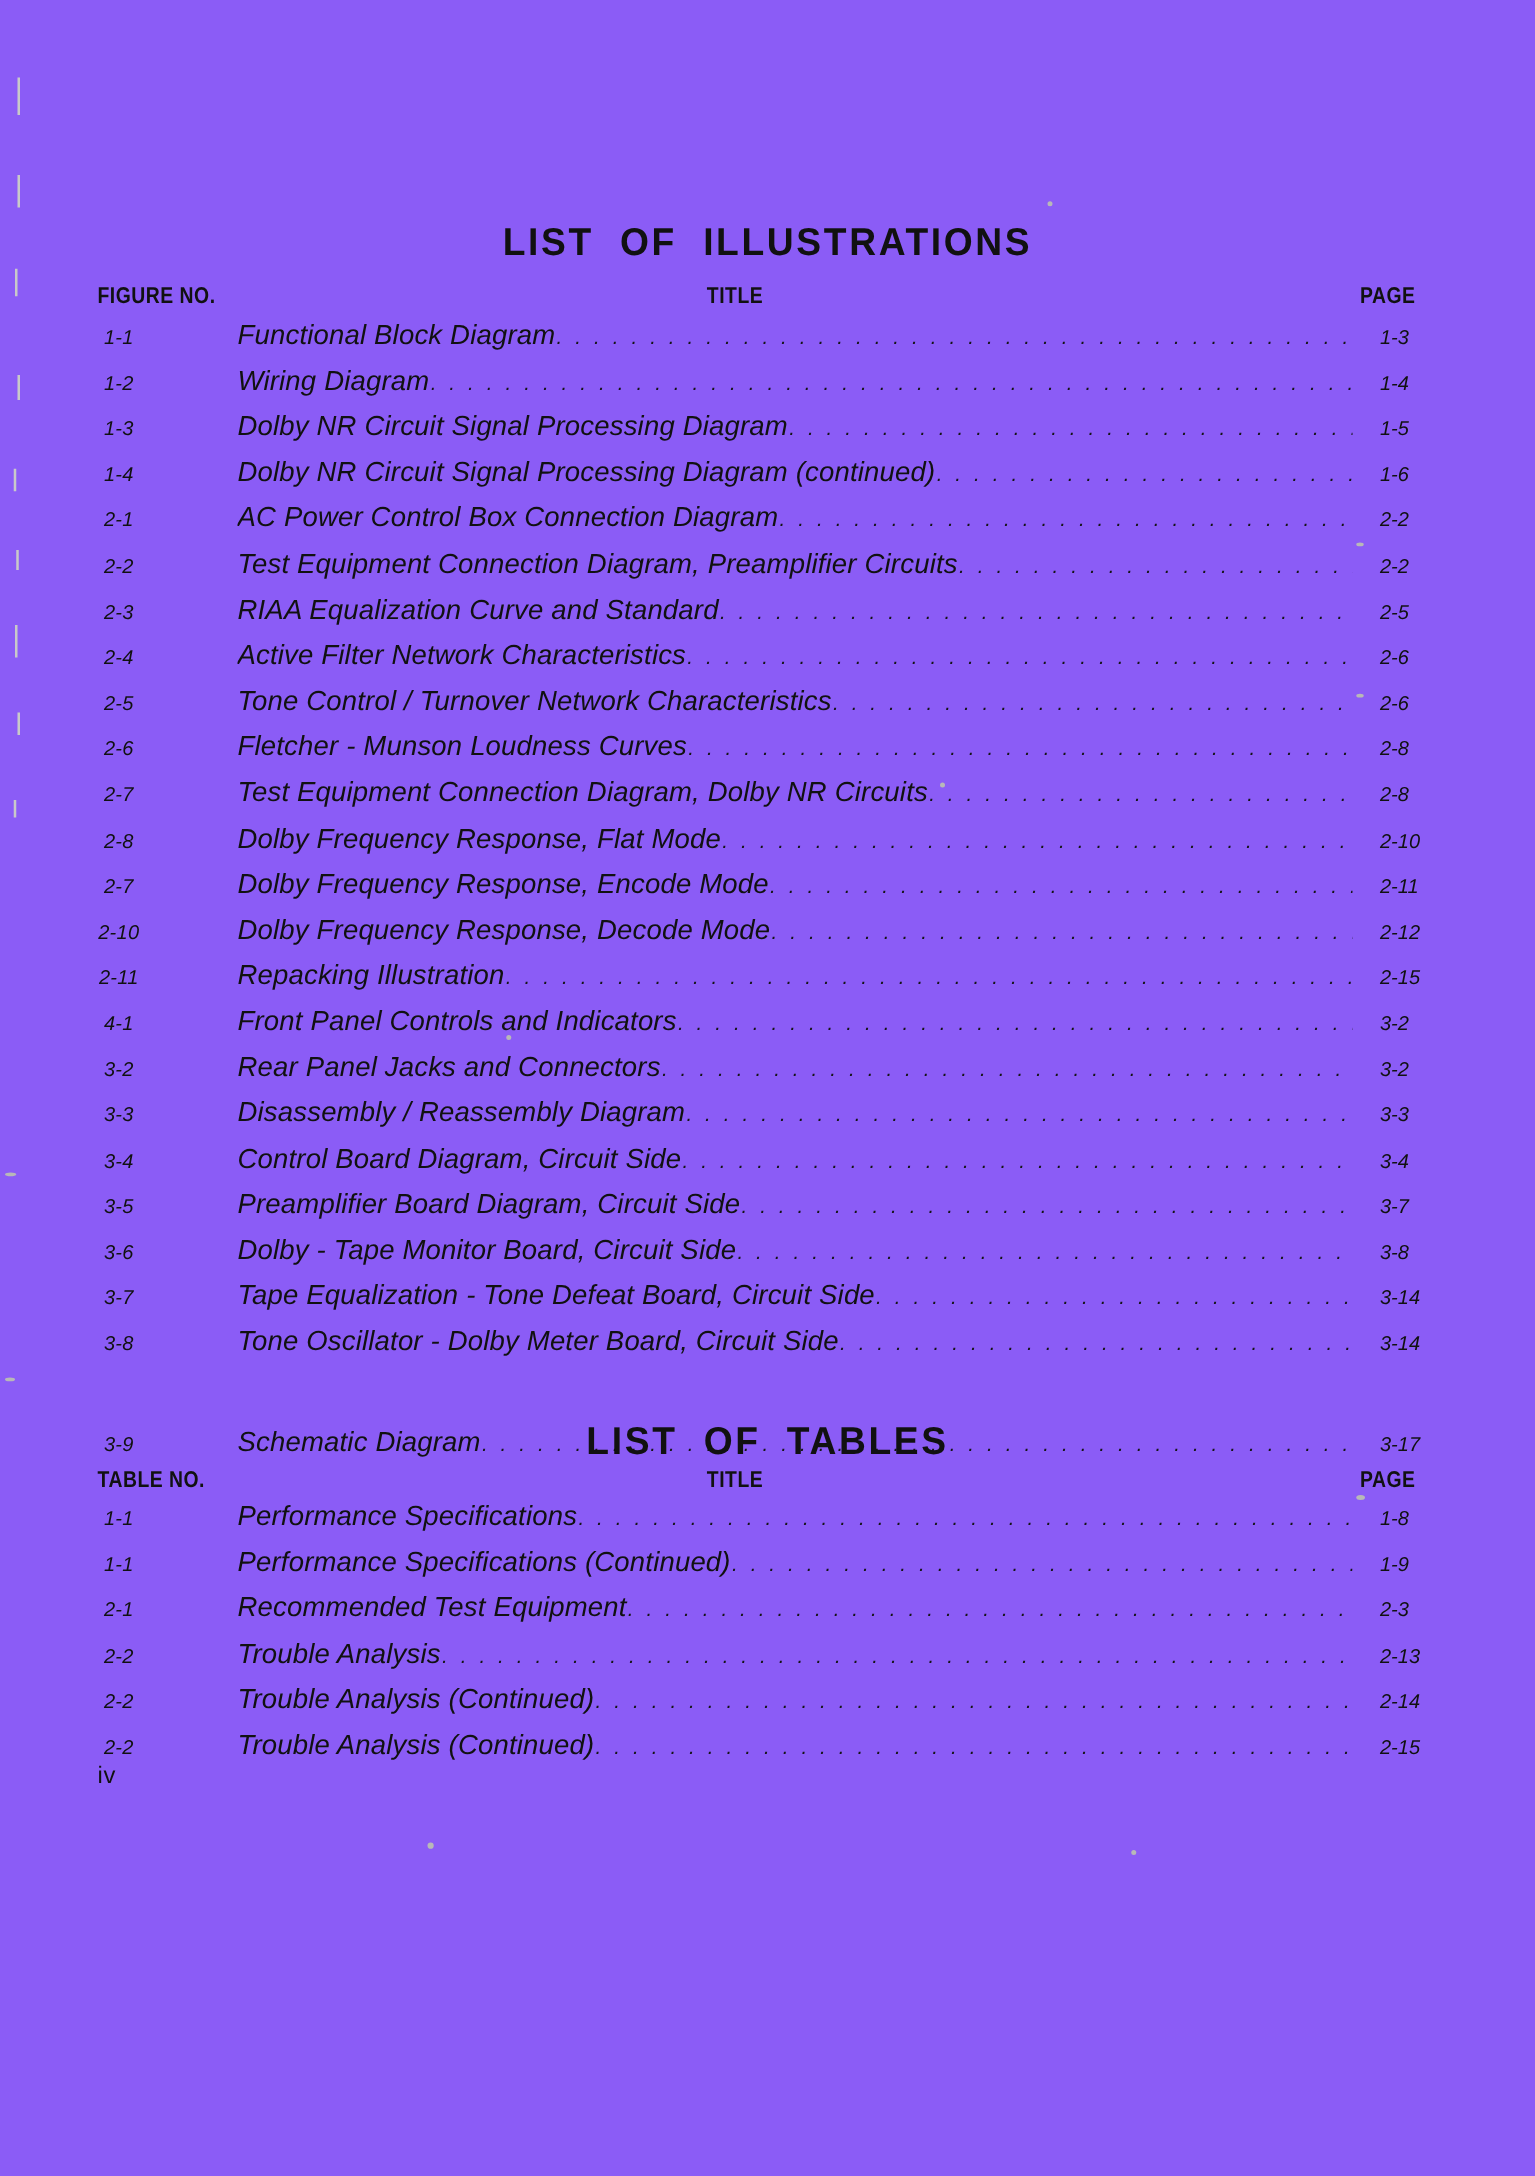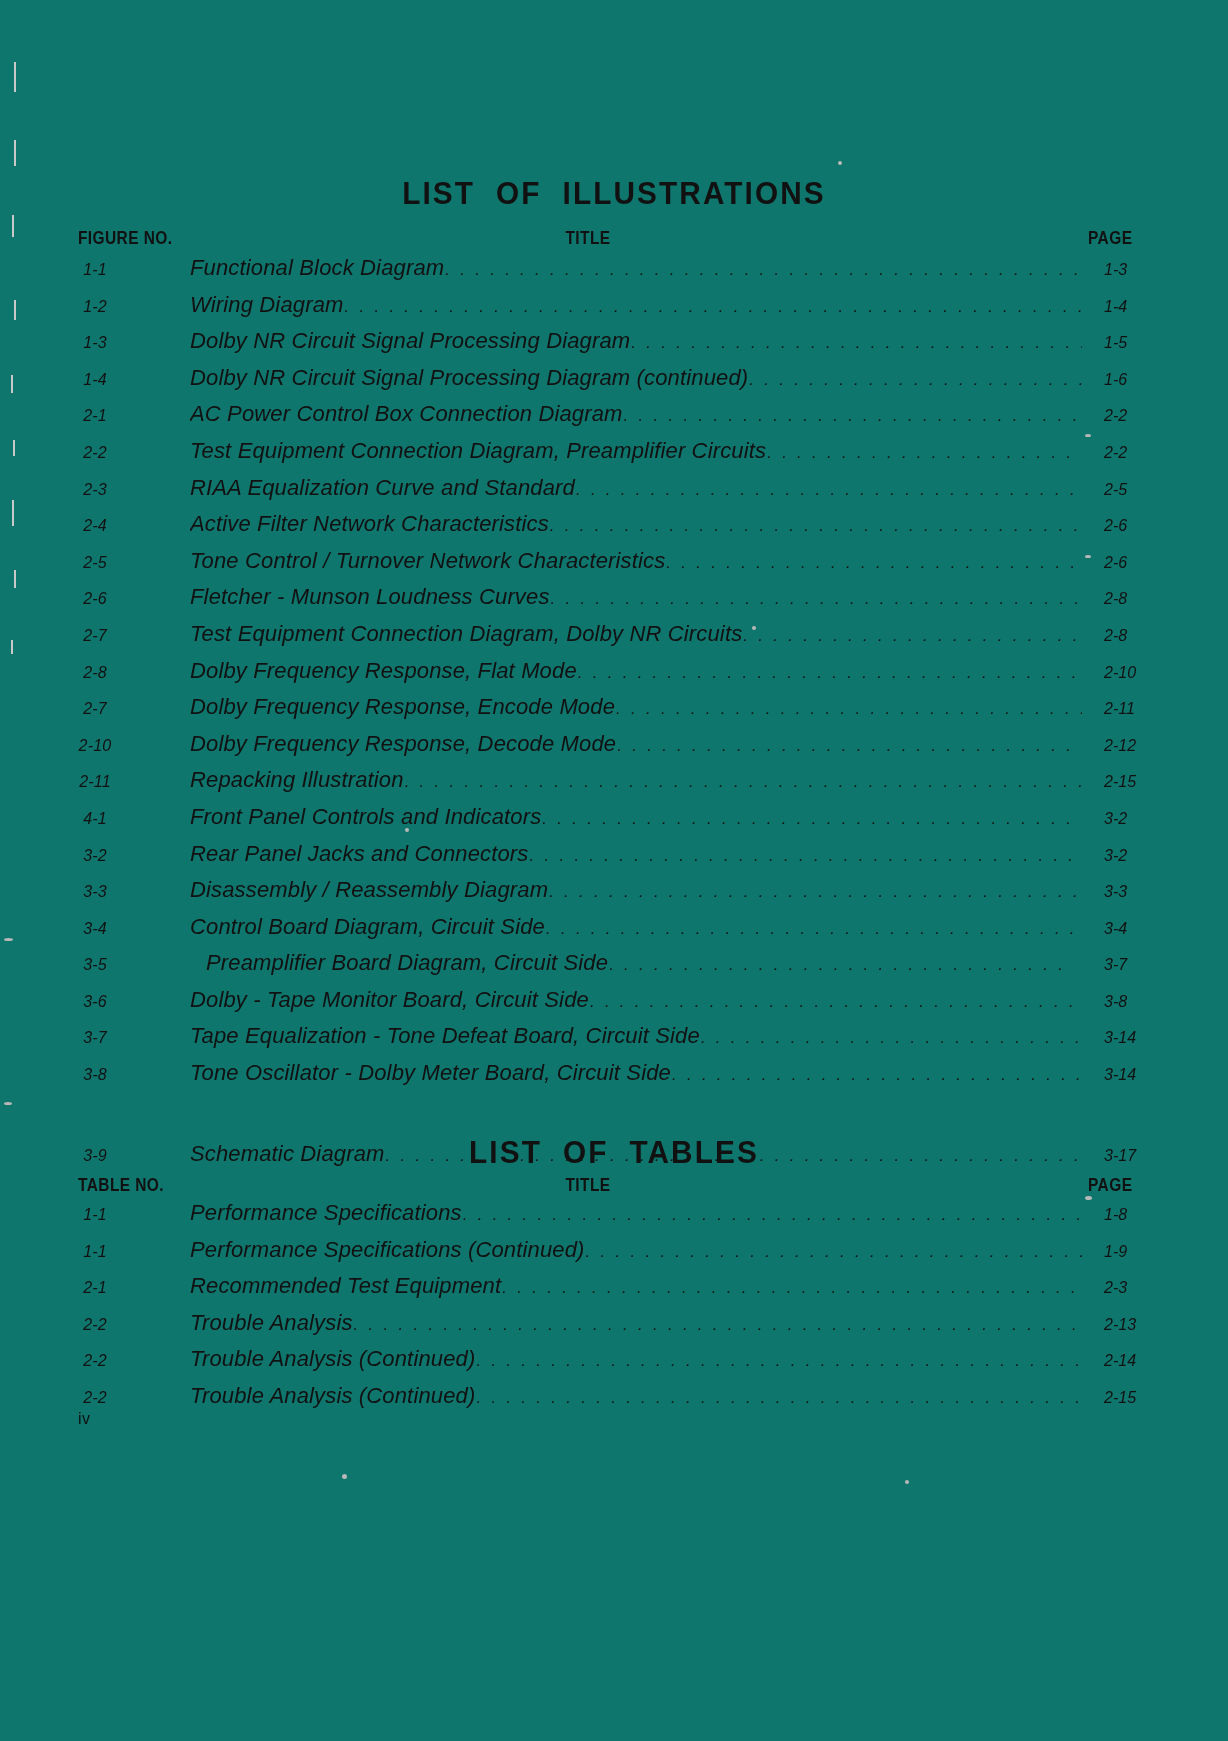"LIST OF ILLUSTRATIONS" .page { background: #0f766e -> #8b5cf6 }
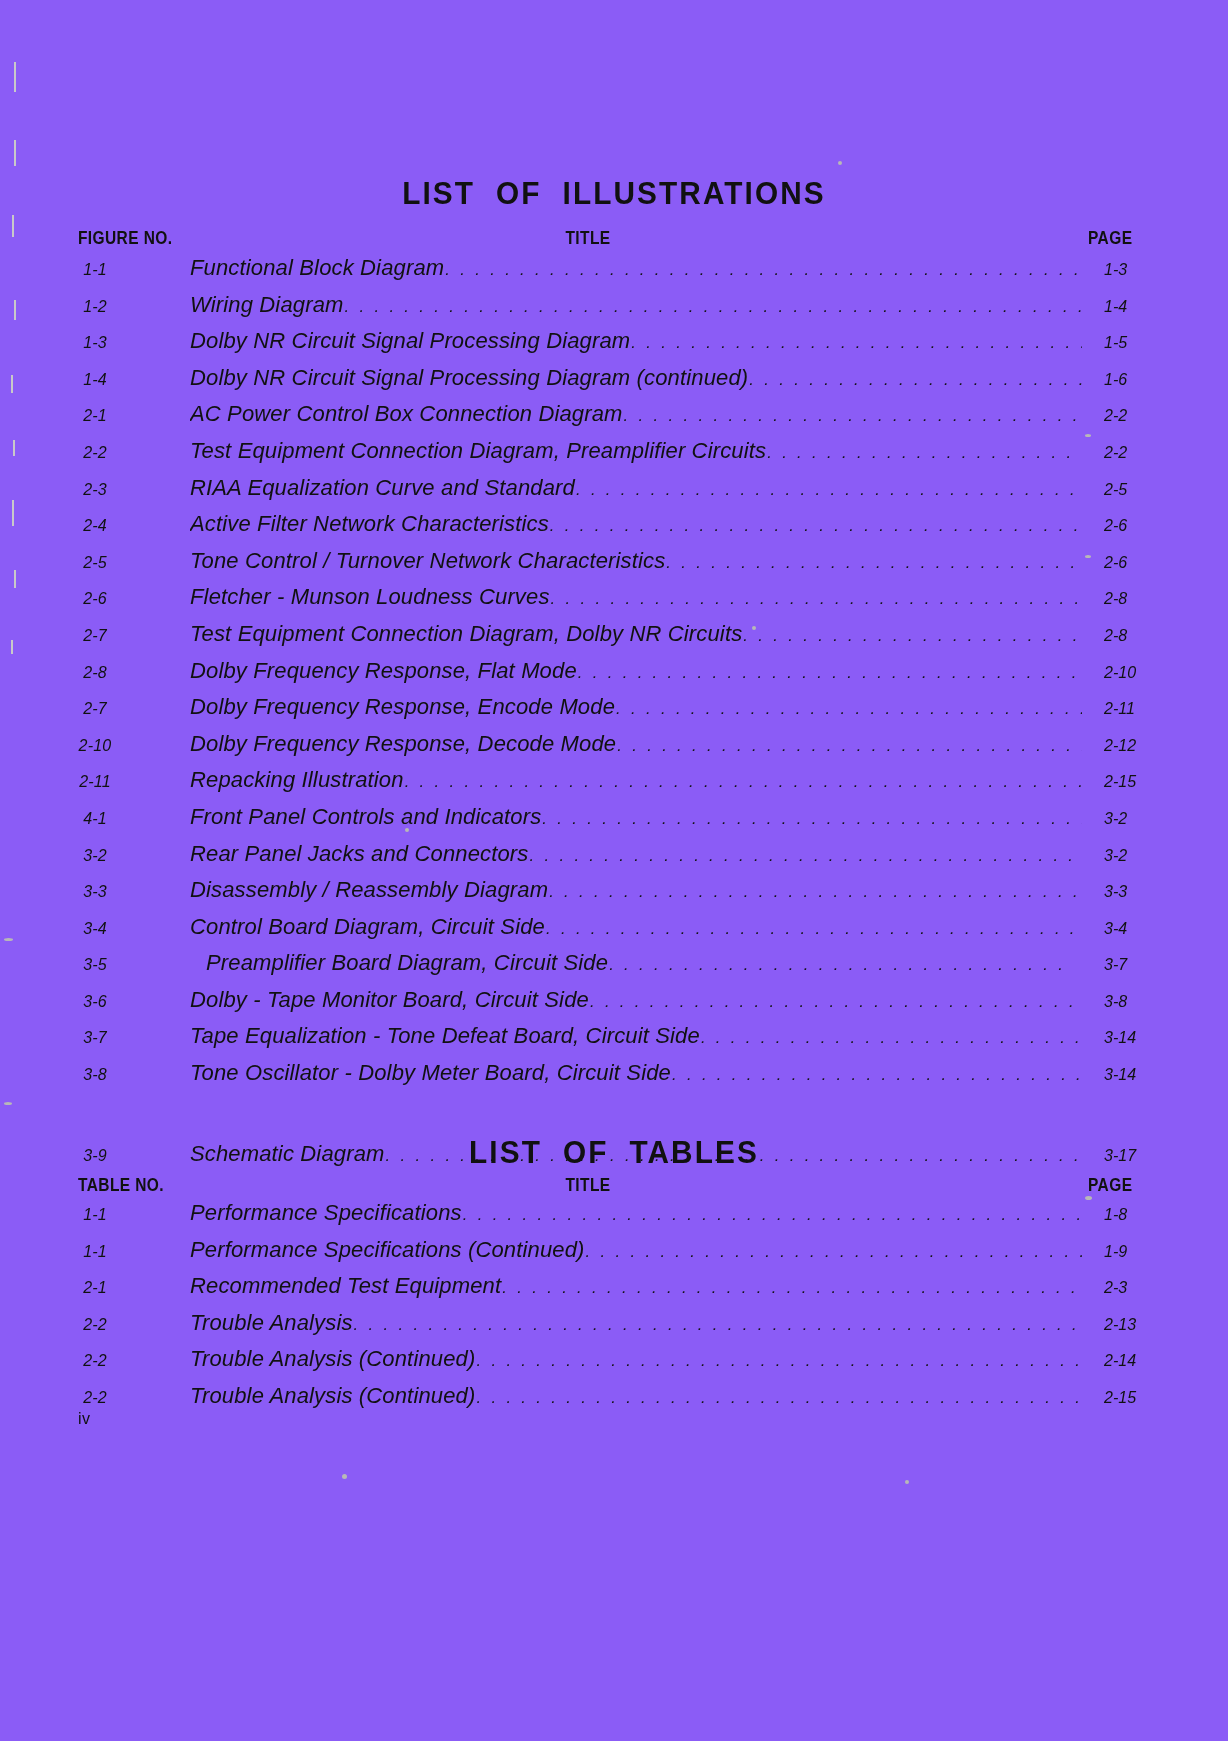"3-5" li.toc-row { gap: 16px -> none }
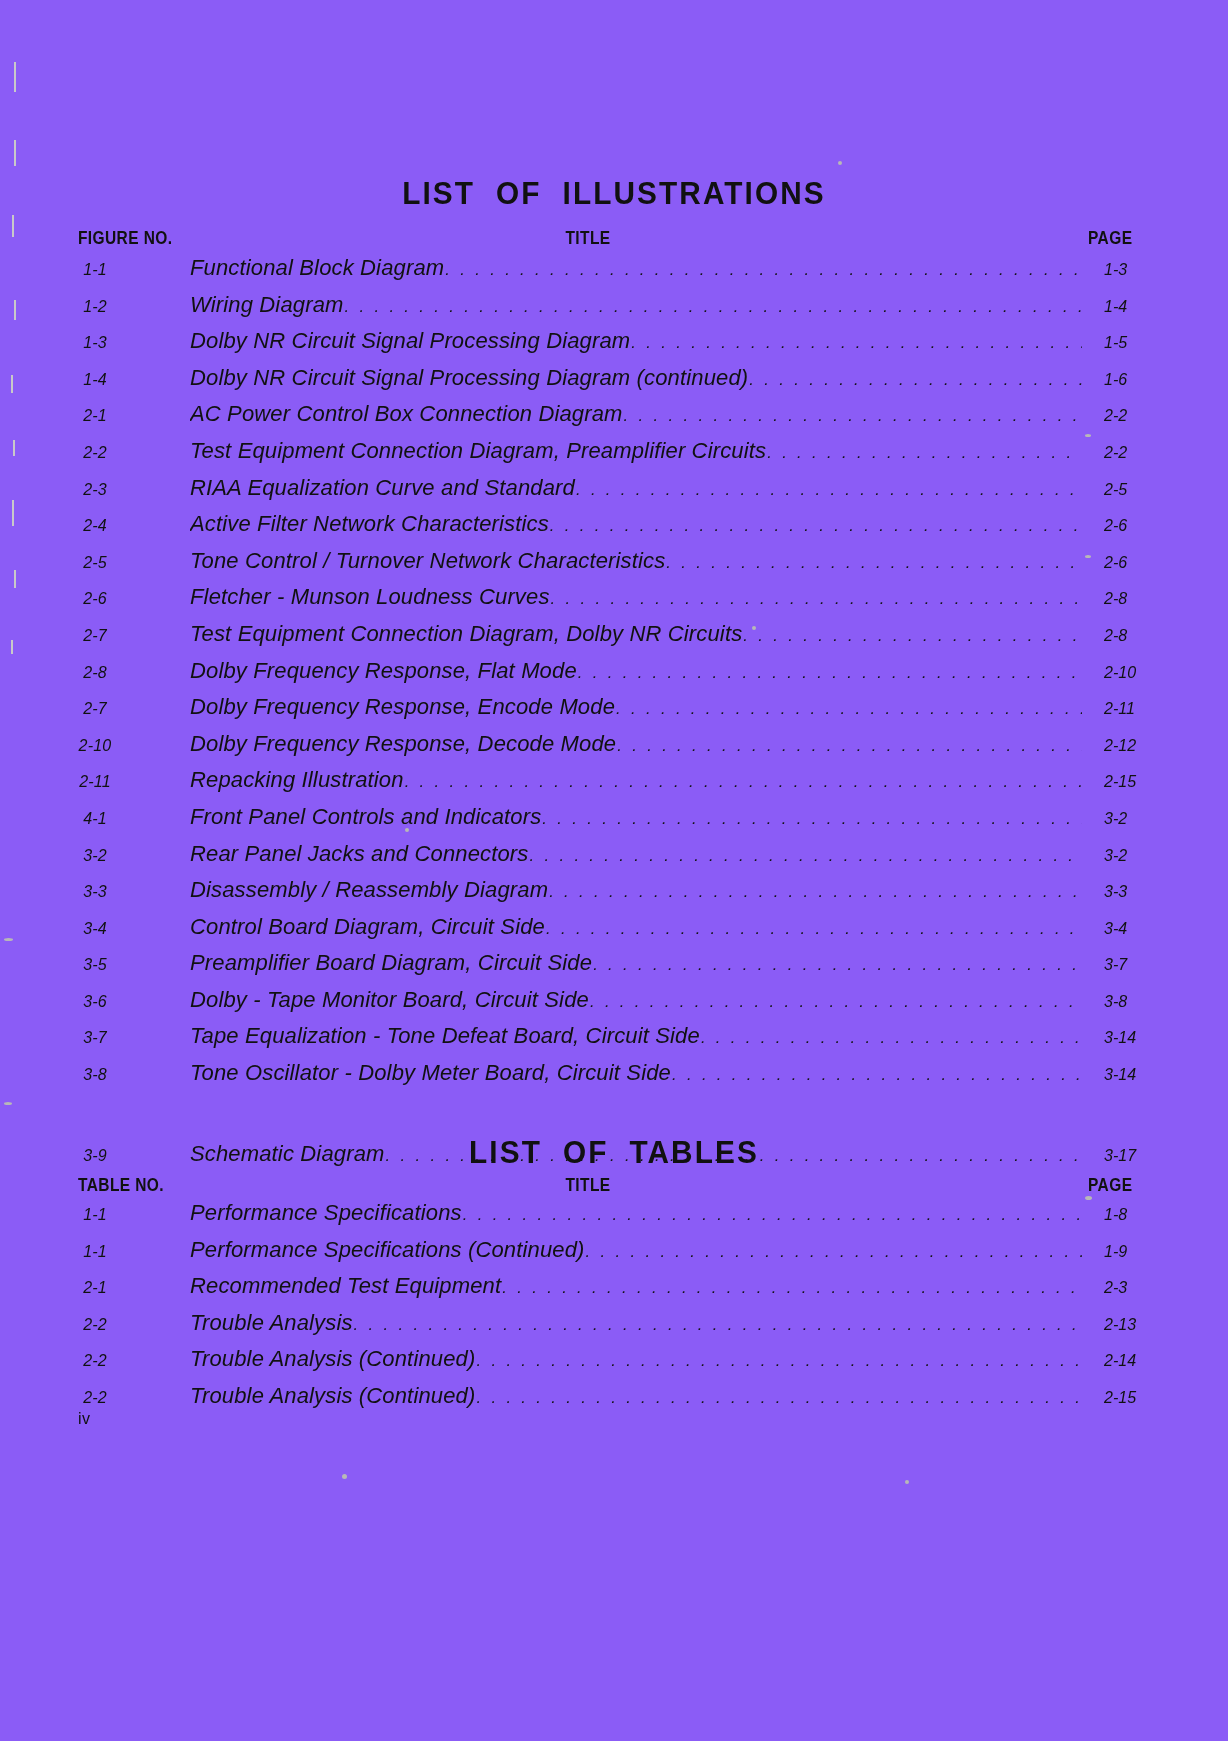"iv" .folio { font-size: 16px -> 19px }
